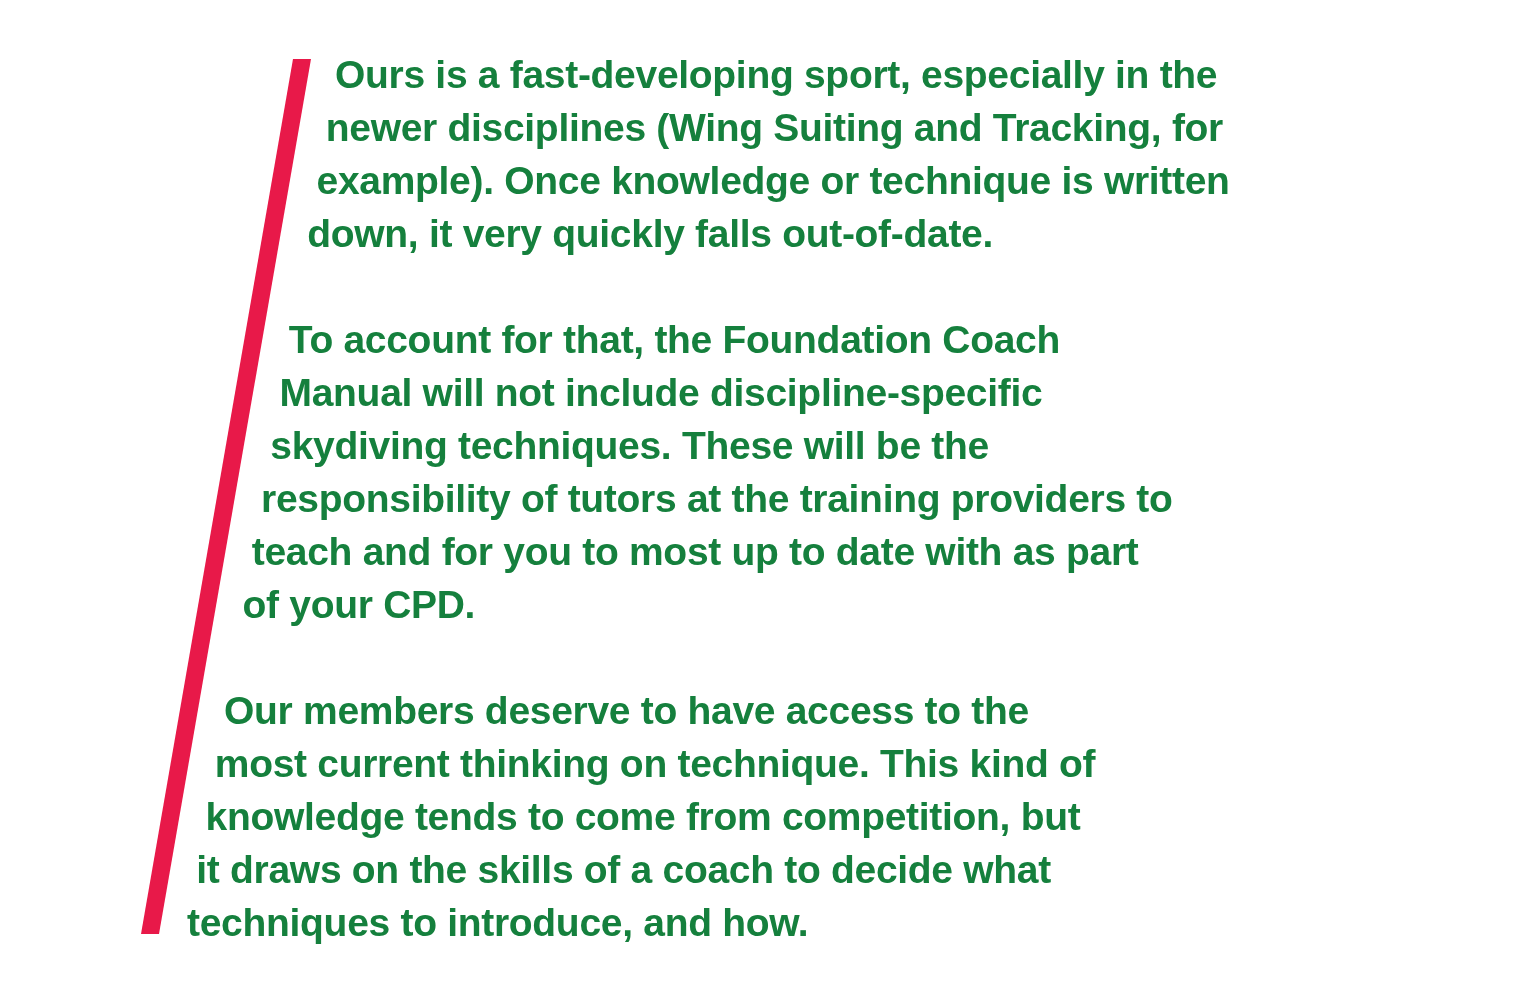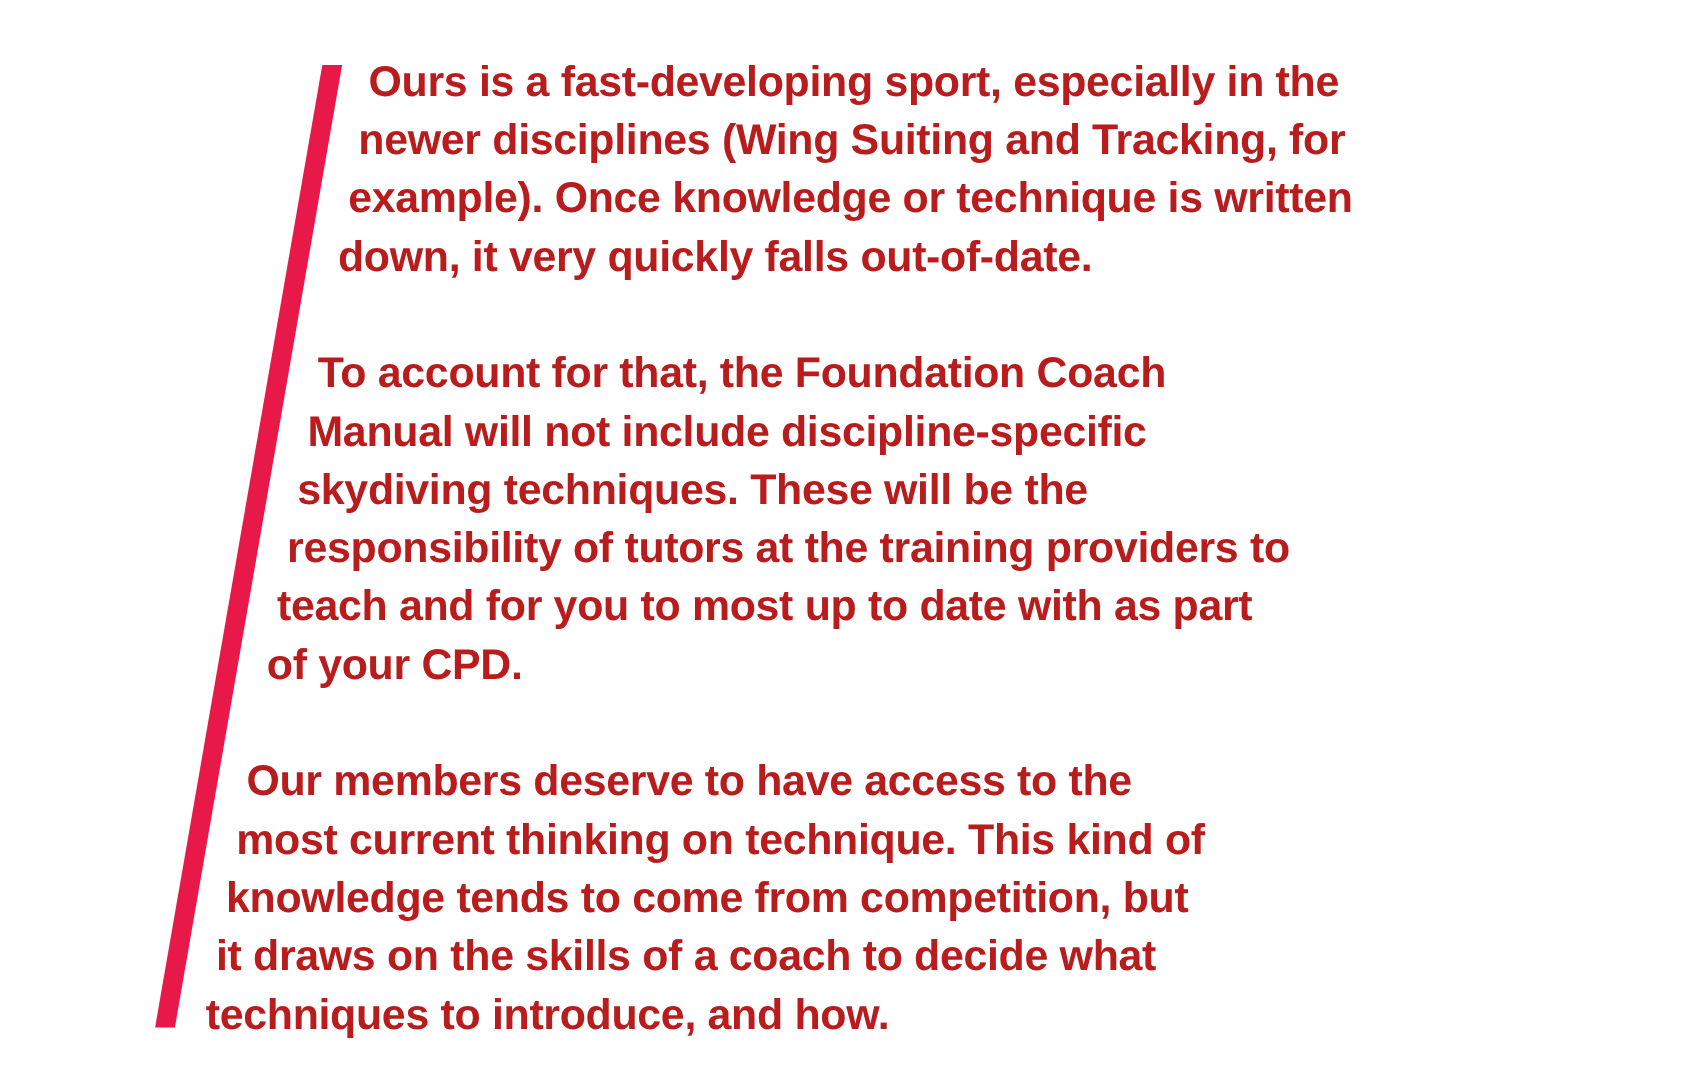"Ours is a fast-developing sport," .quote-text { color: #b91c1c -> #15803d }
